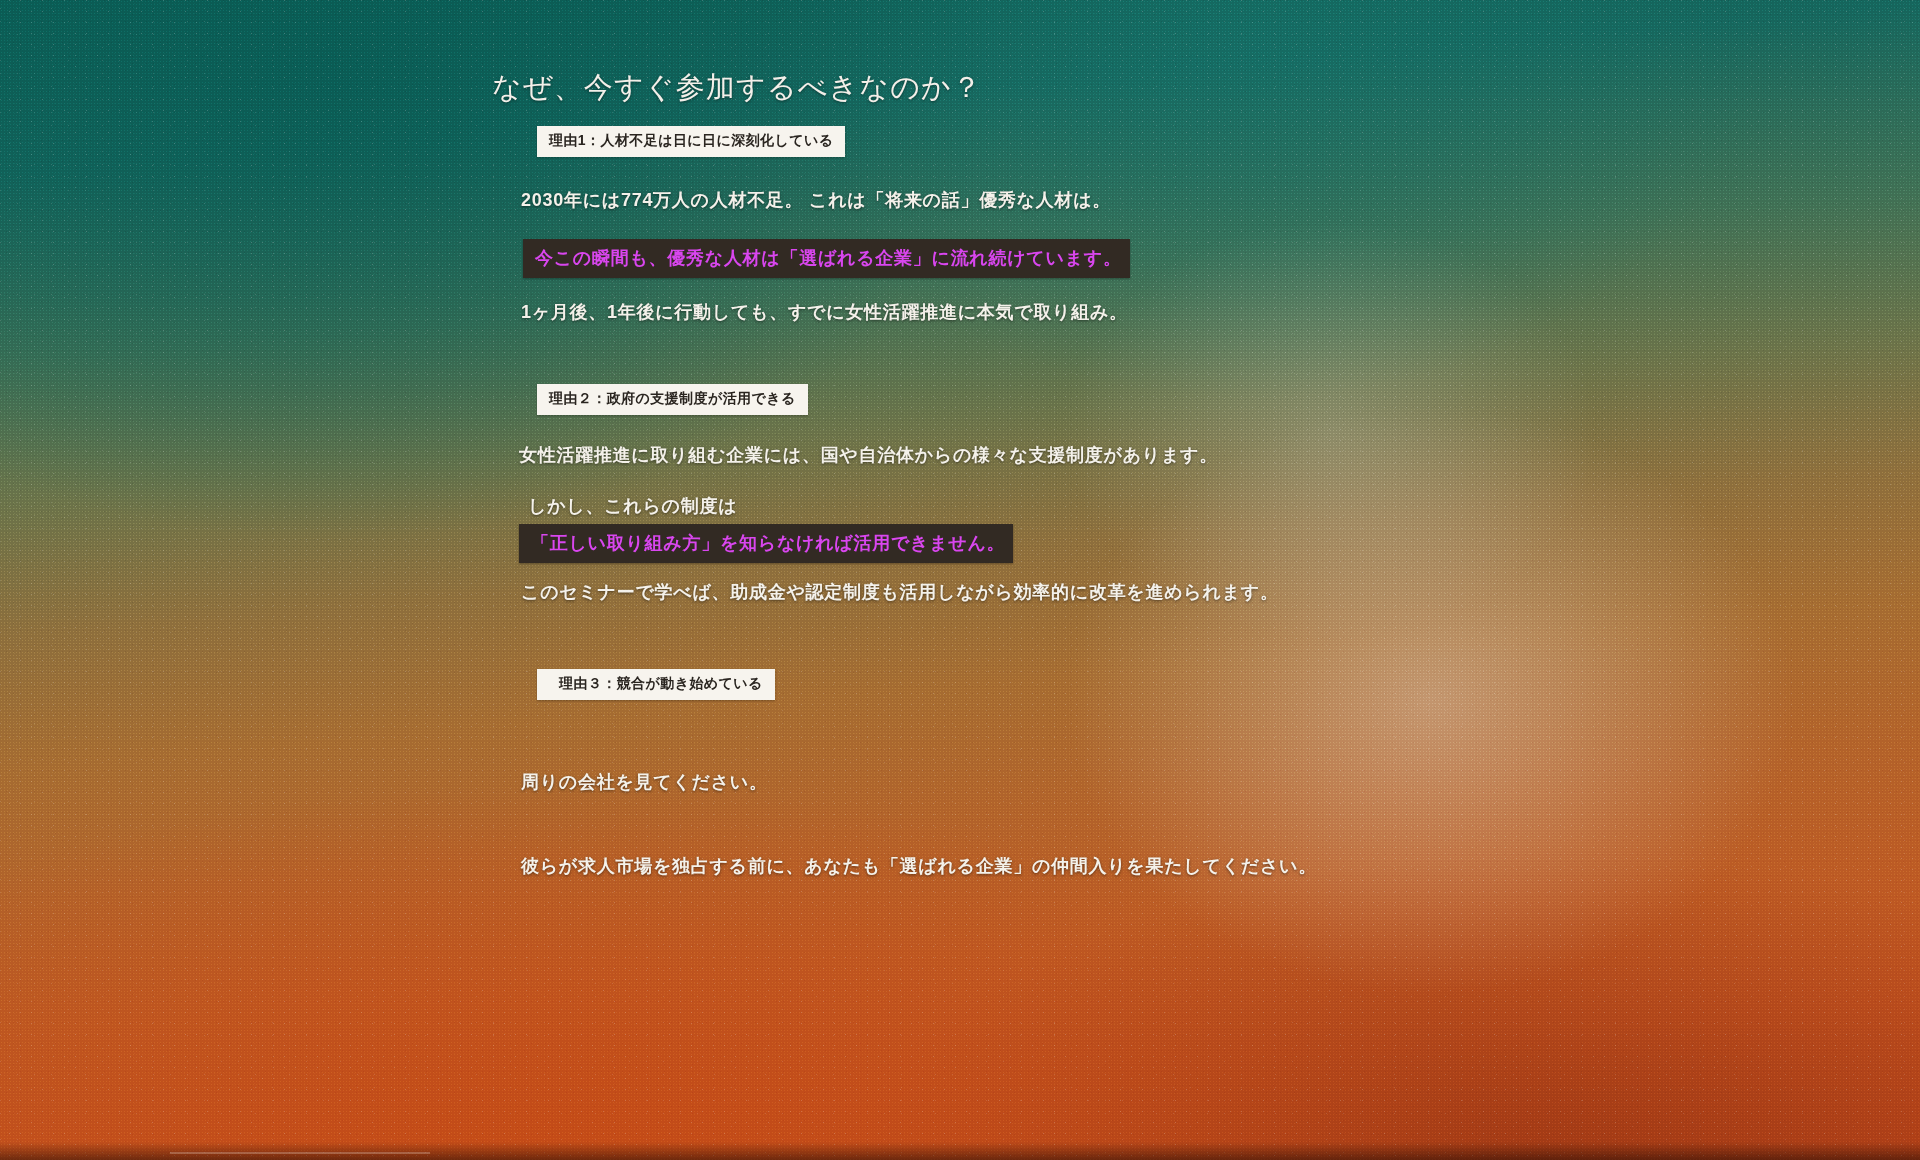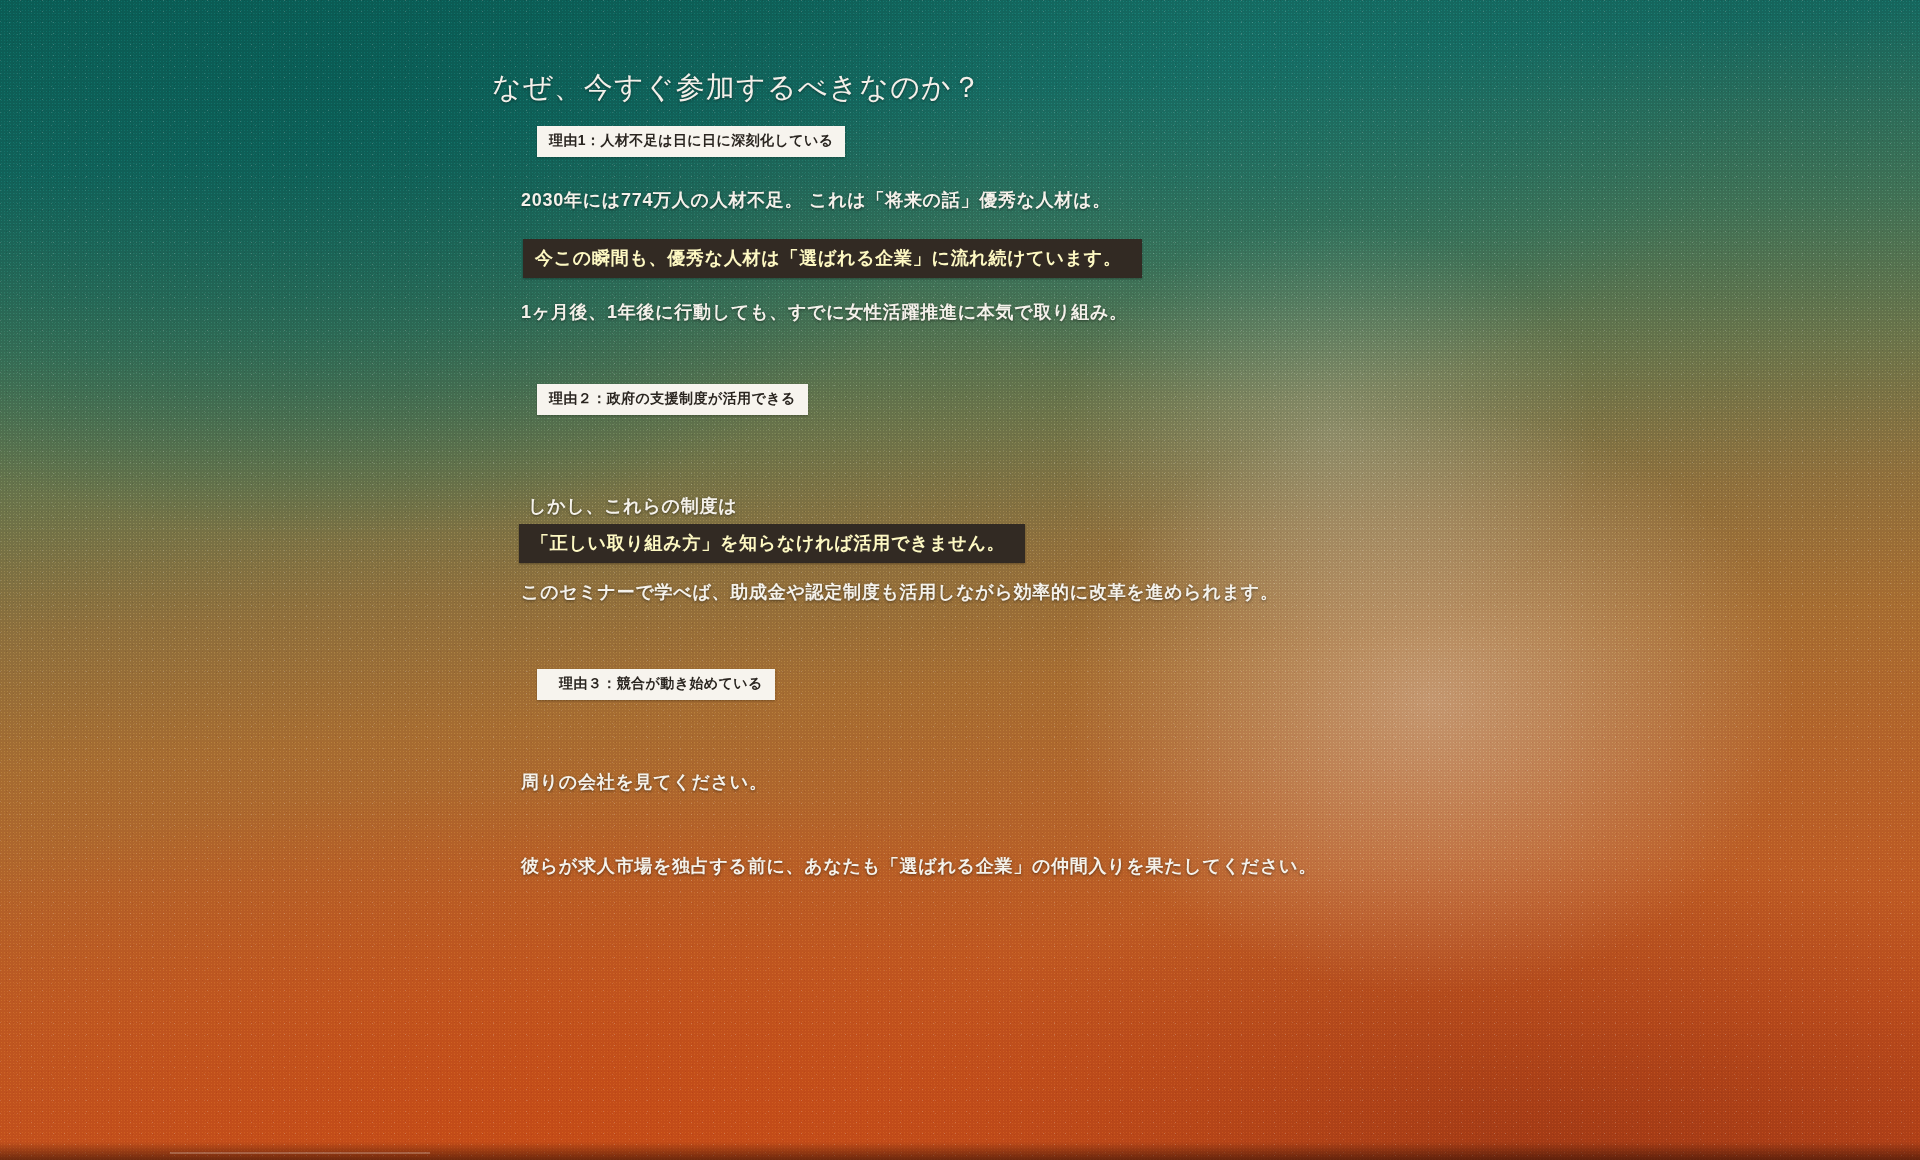"今この瞬間も、優秀な人材は「選ばれる企業」に流れ続けています。" .hl-dark { color: #fef9c3 -> #d946ef; padding: 7px 20px 8px 12px -> 7px 8px 8px 12px }
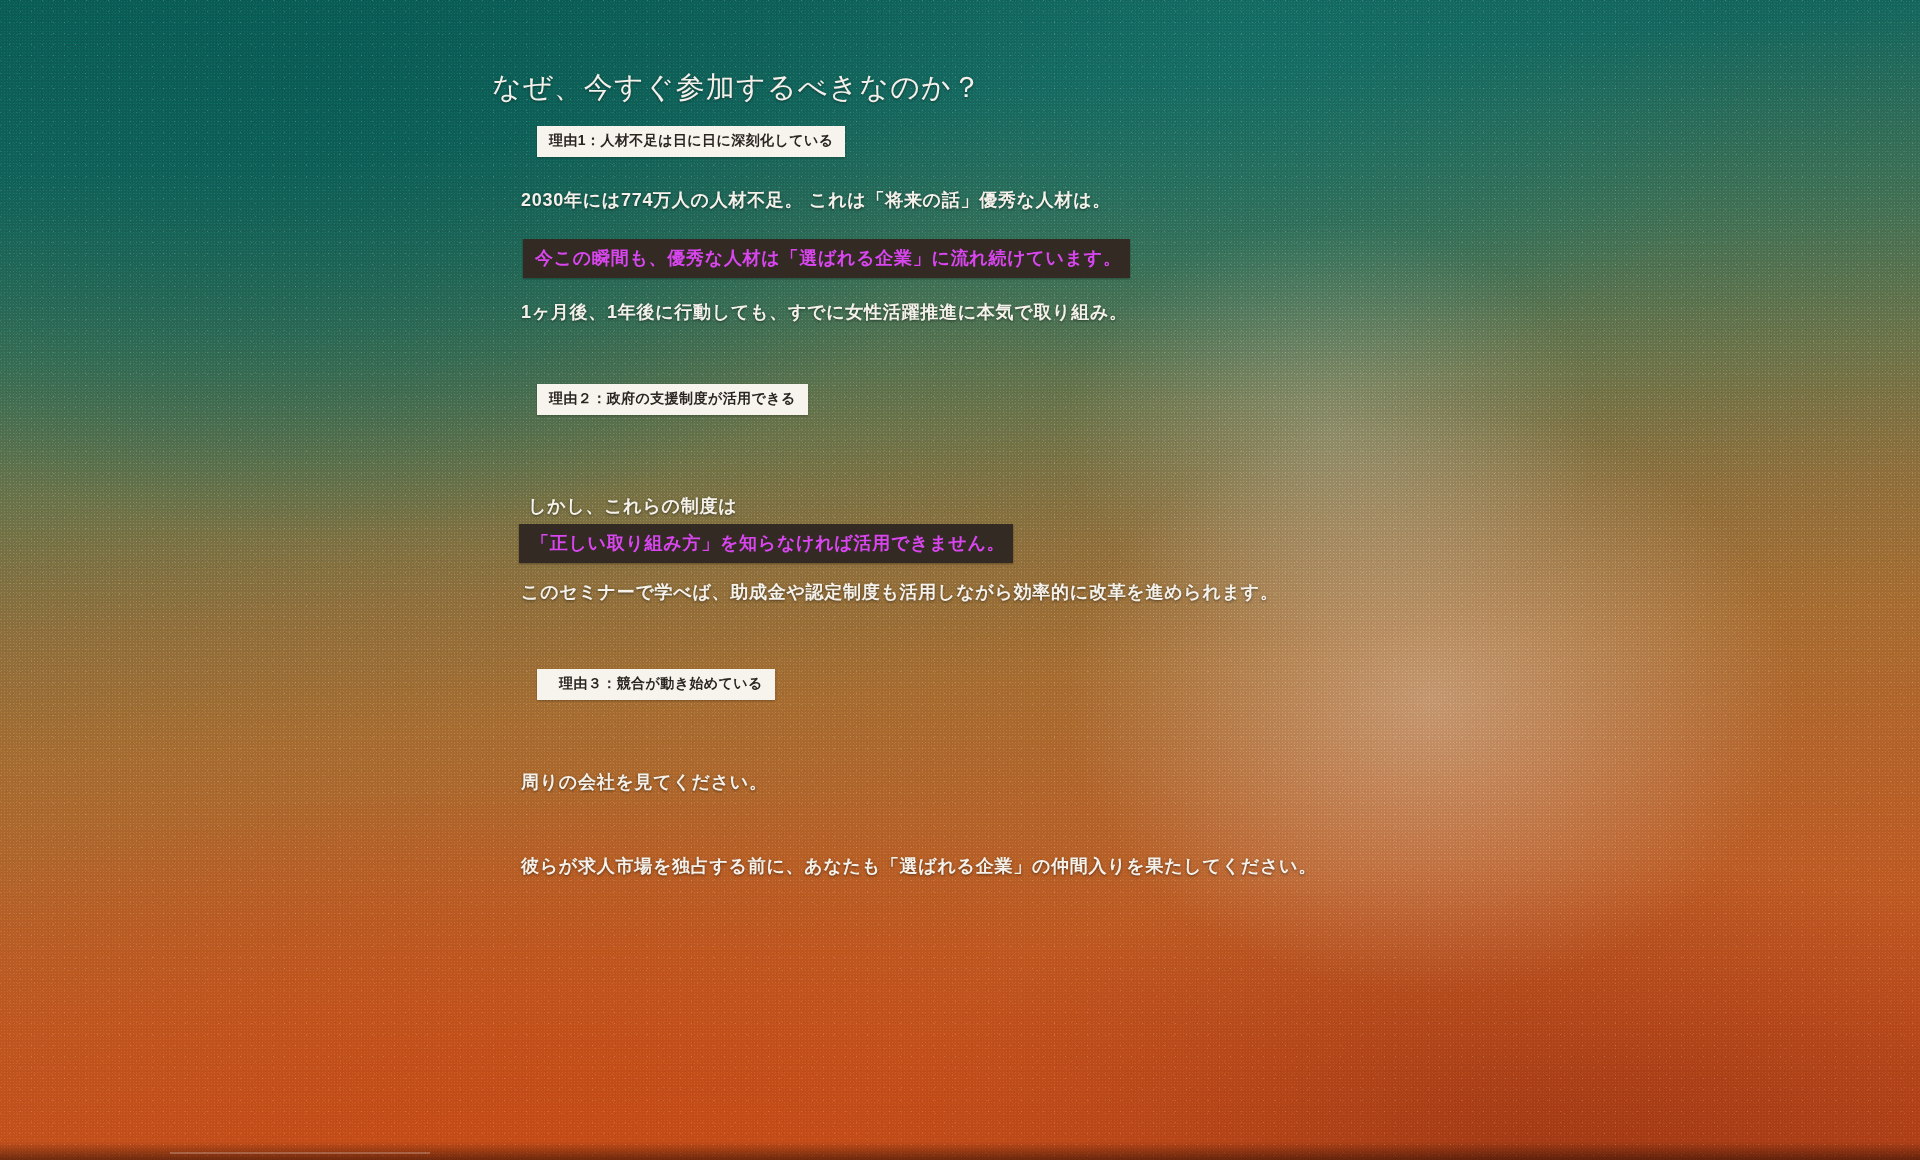"女性活躍推進に取り組む企業には、国や自治体からの様々な支援制度があります。" div.body-line { html: none -> <div>女性活躍推進に取り組む企業には、国や自治体からの様々な支援制度があります。</div> }
